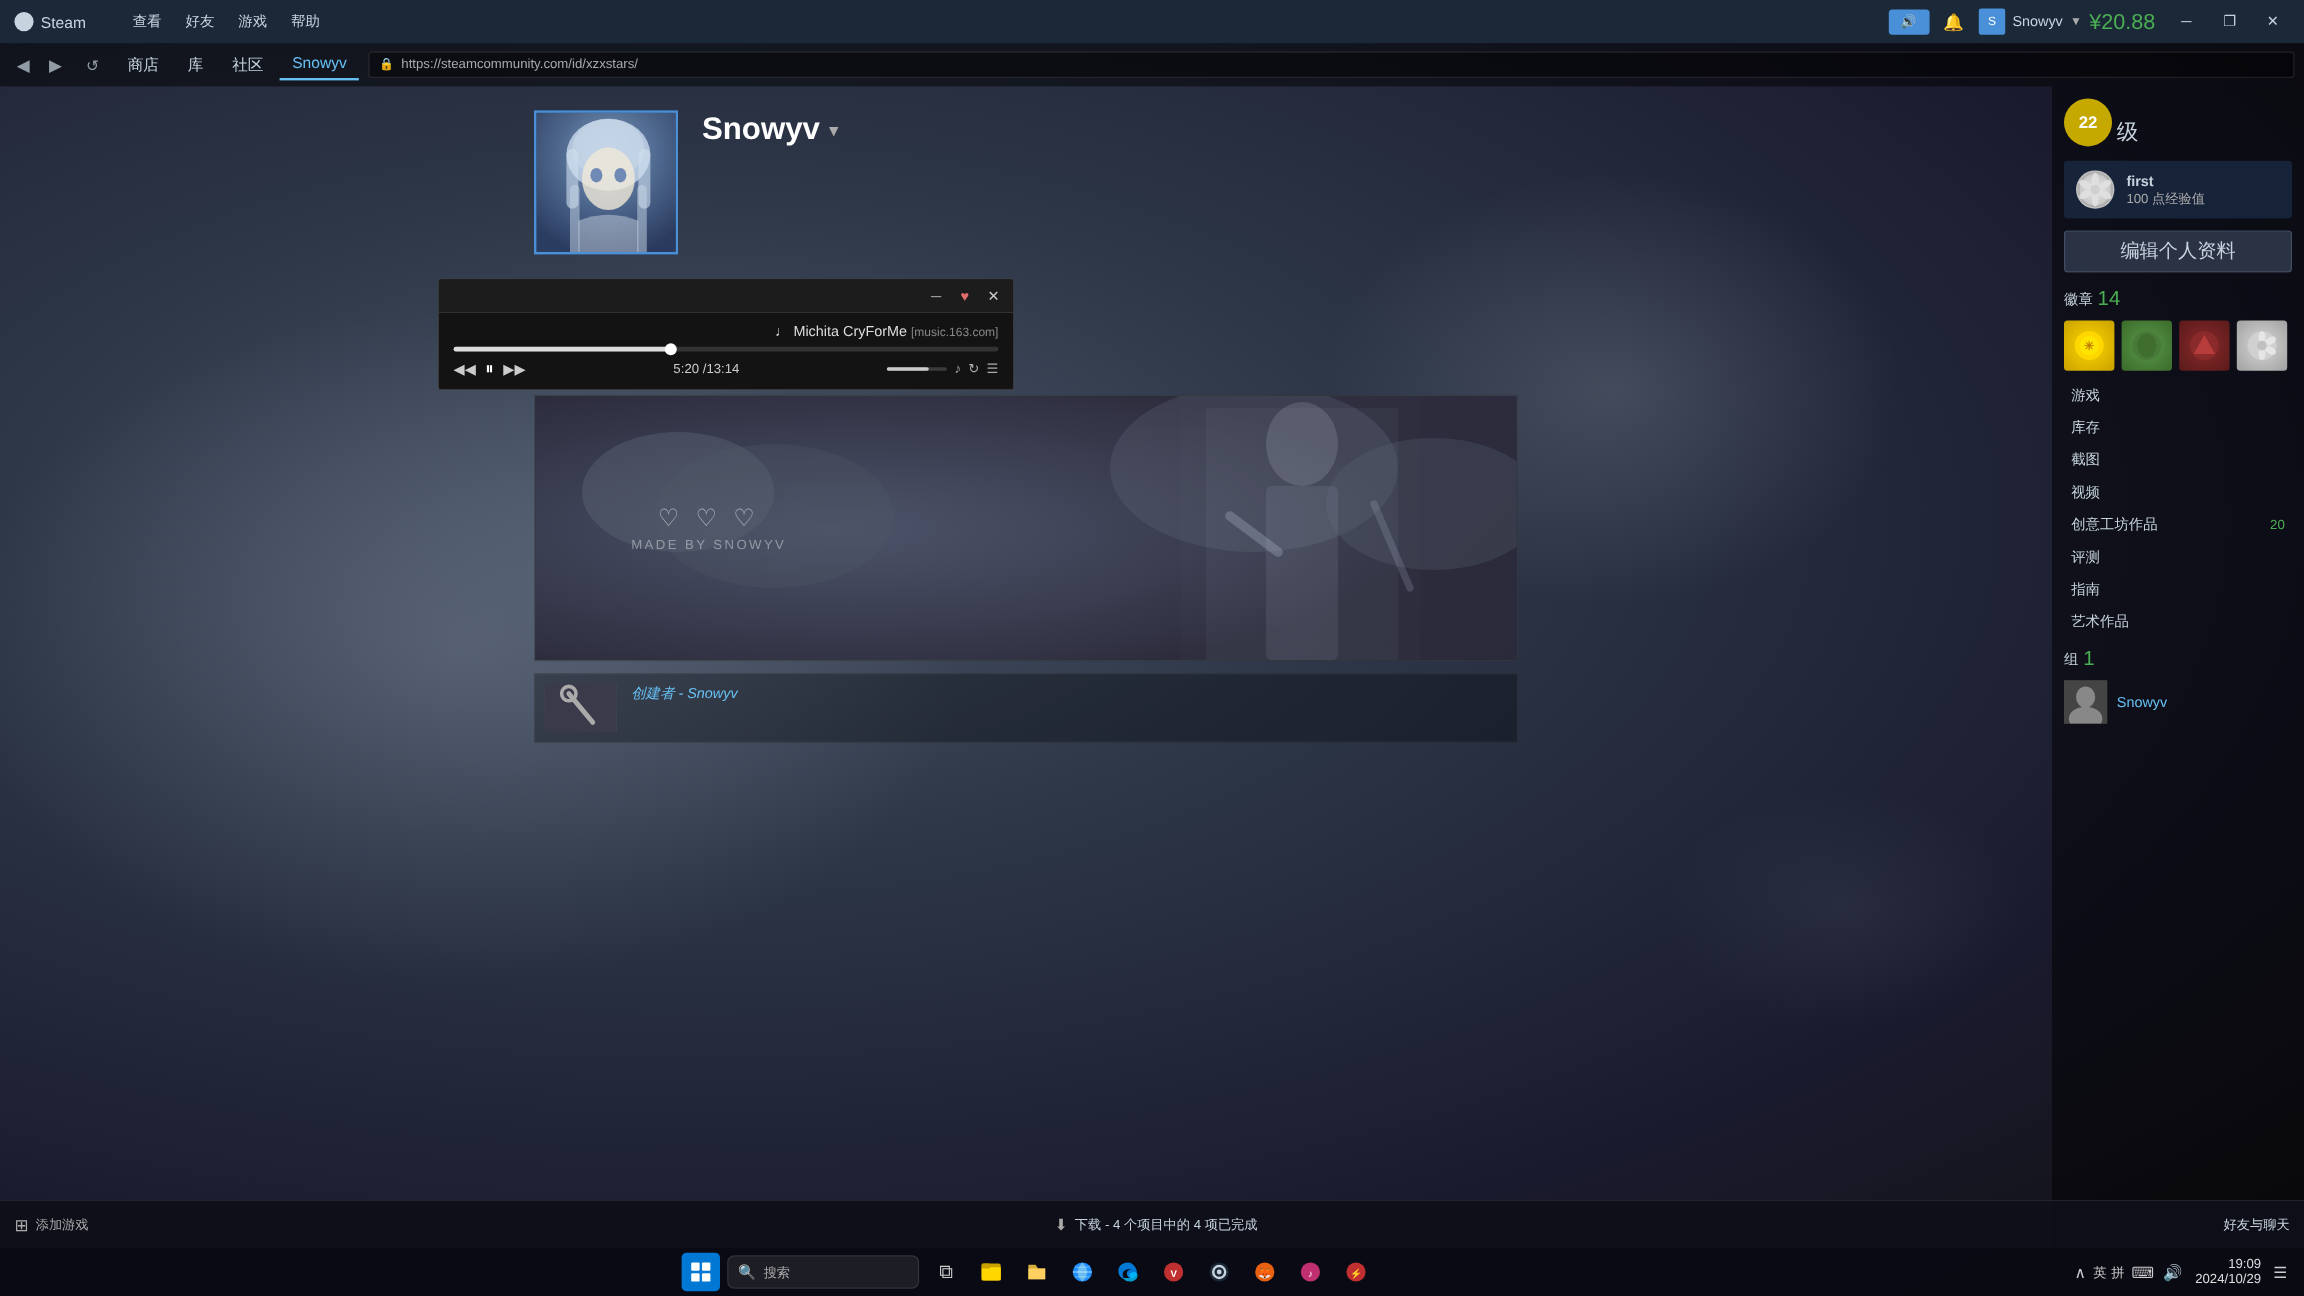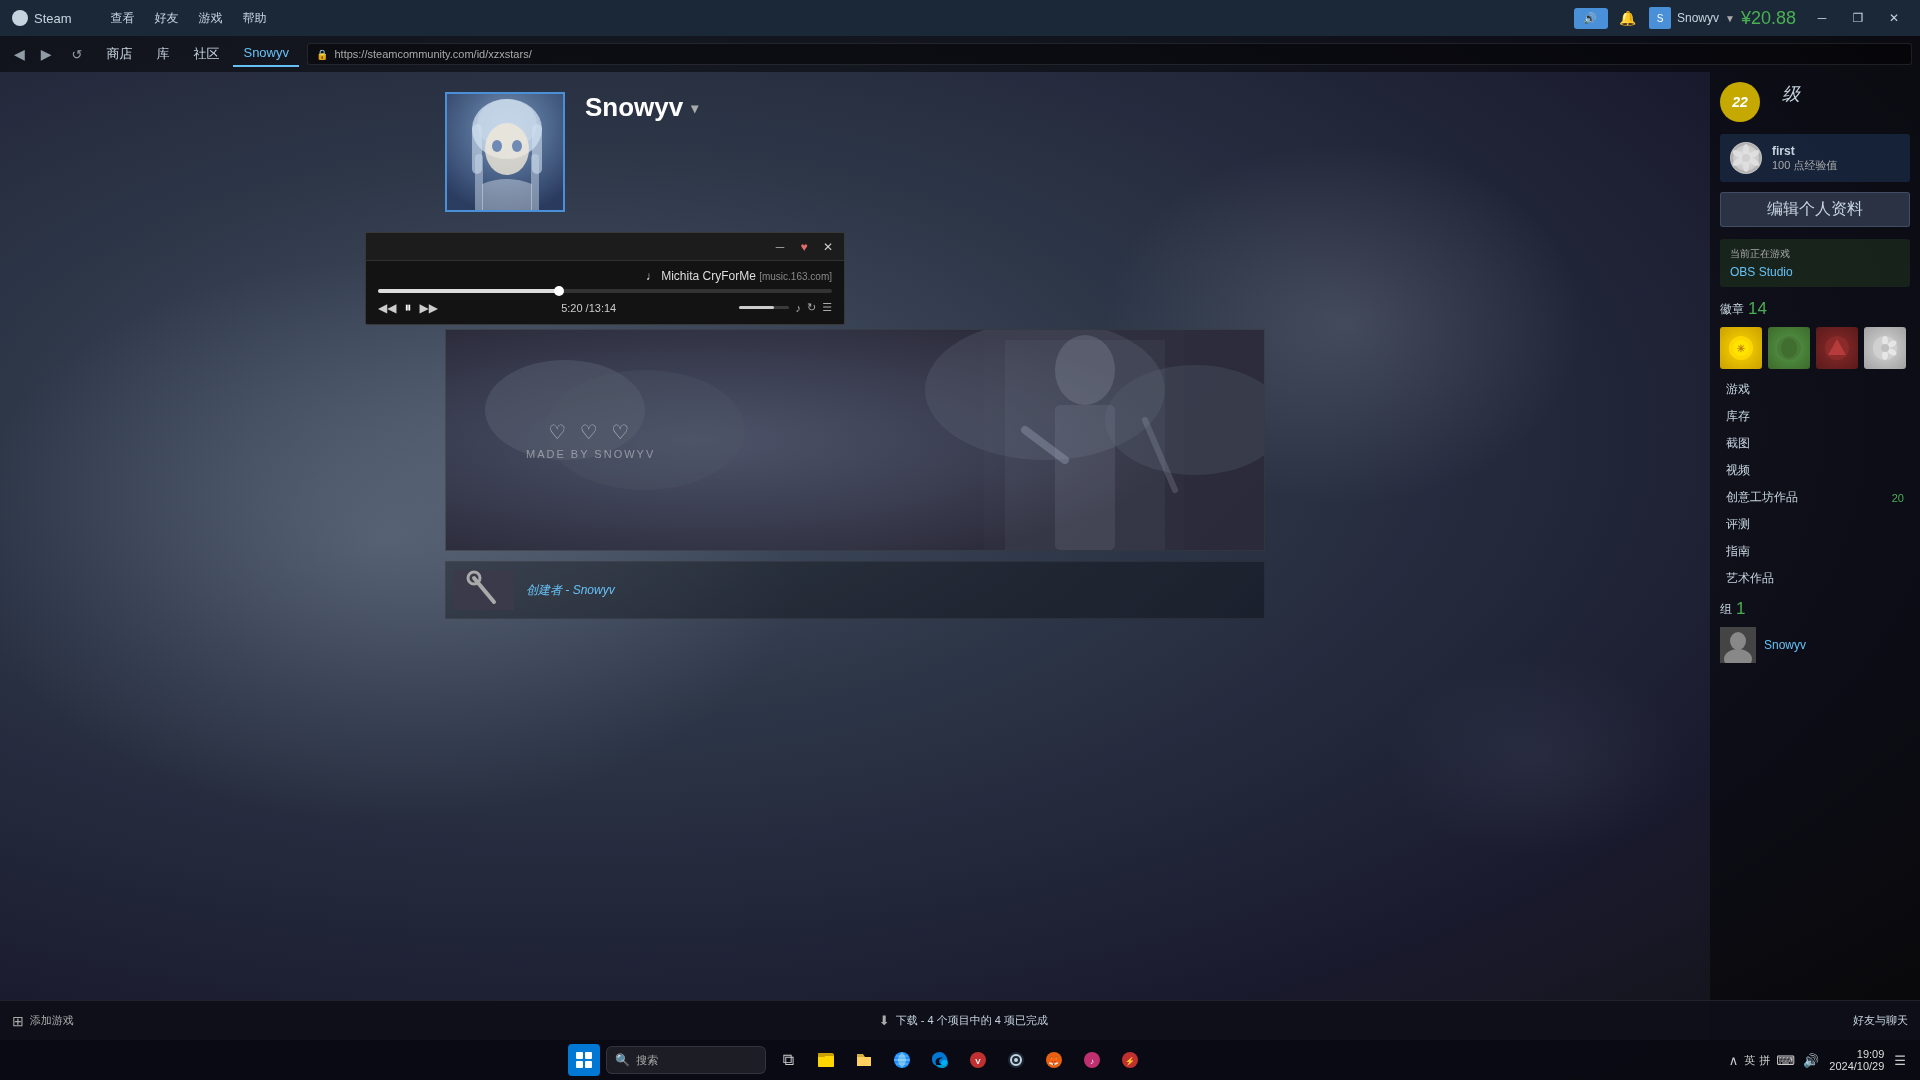"22" .level-section { align-items: flex-start -> flex-end; font-style: italic -> none; gap: 22px -> 4px }
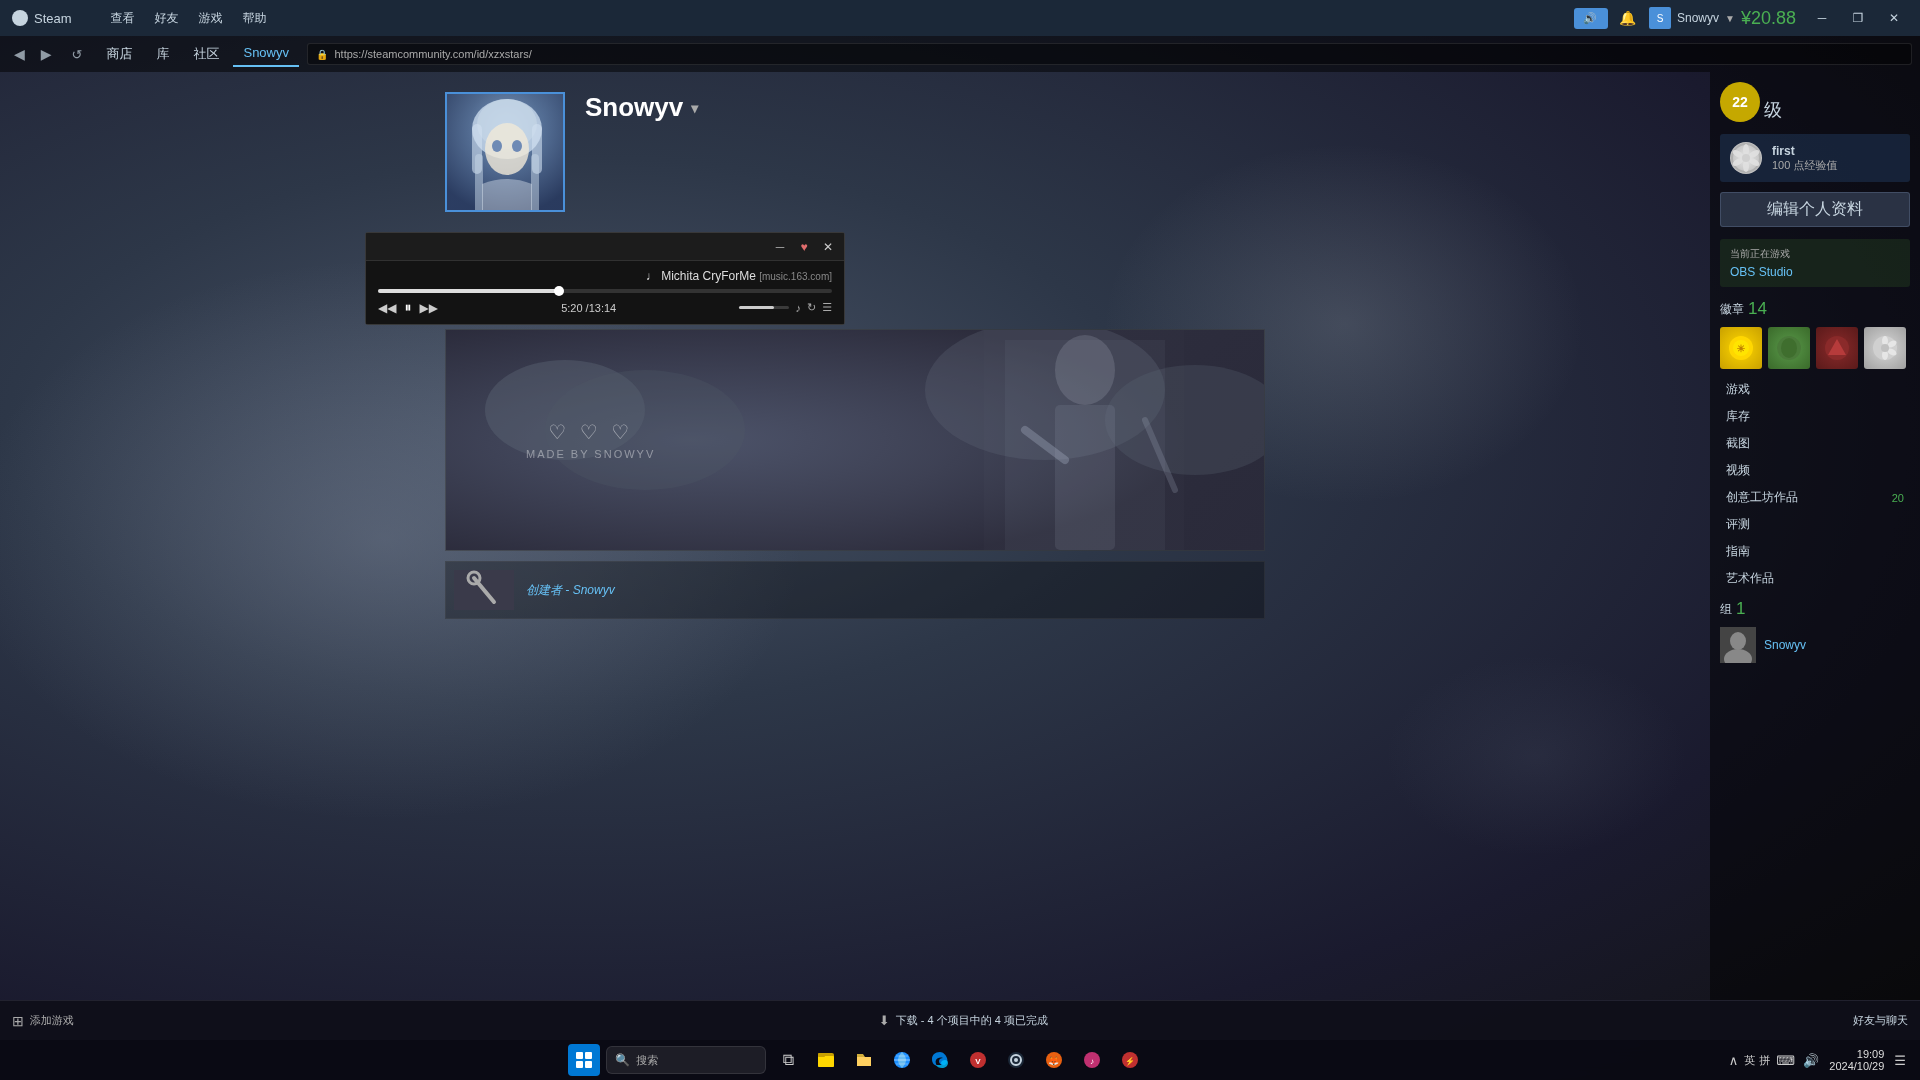"当前正在游戏" div.currently-playing { html: <div> <div>当前正在游戏</div> <div>OBS Studio</div> </div> -> none }
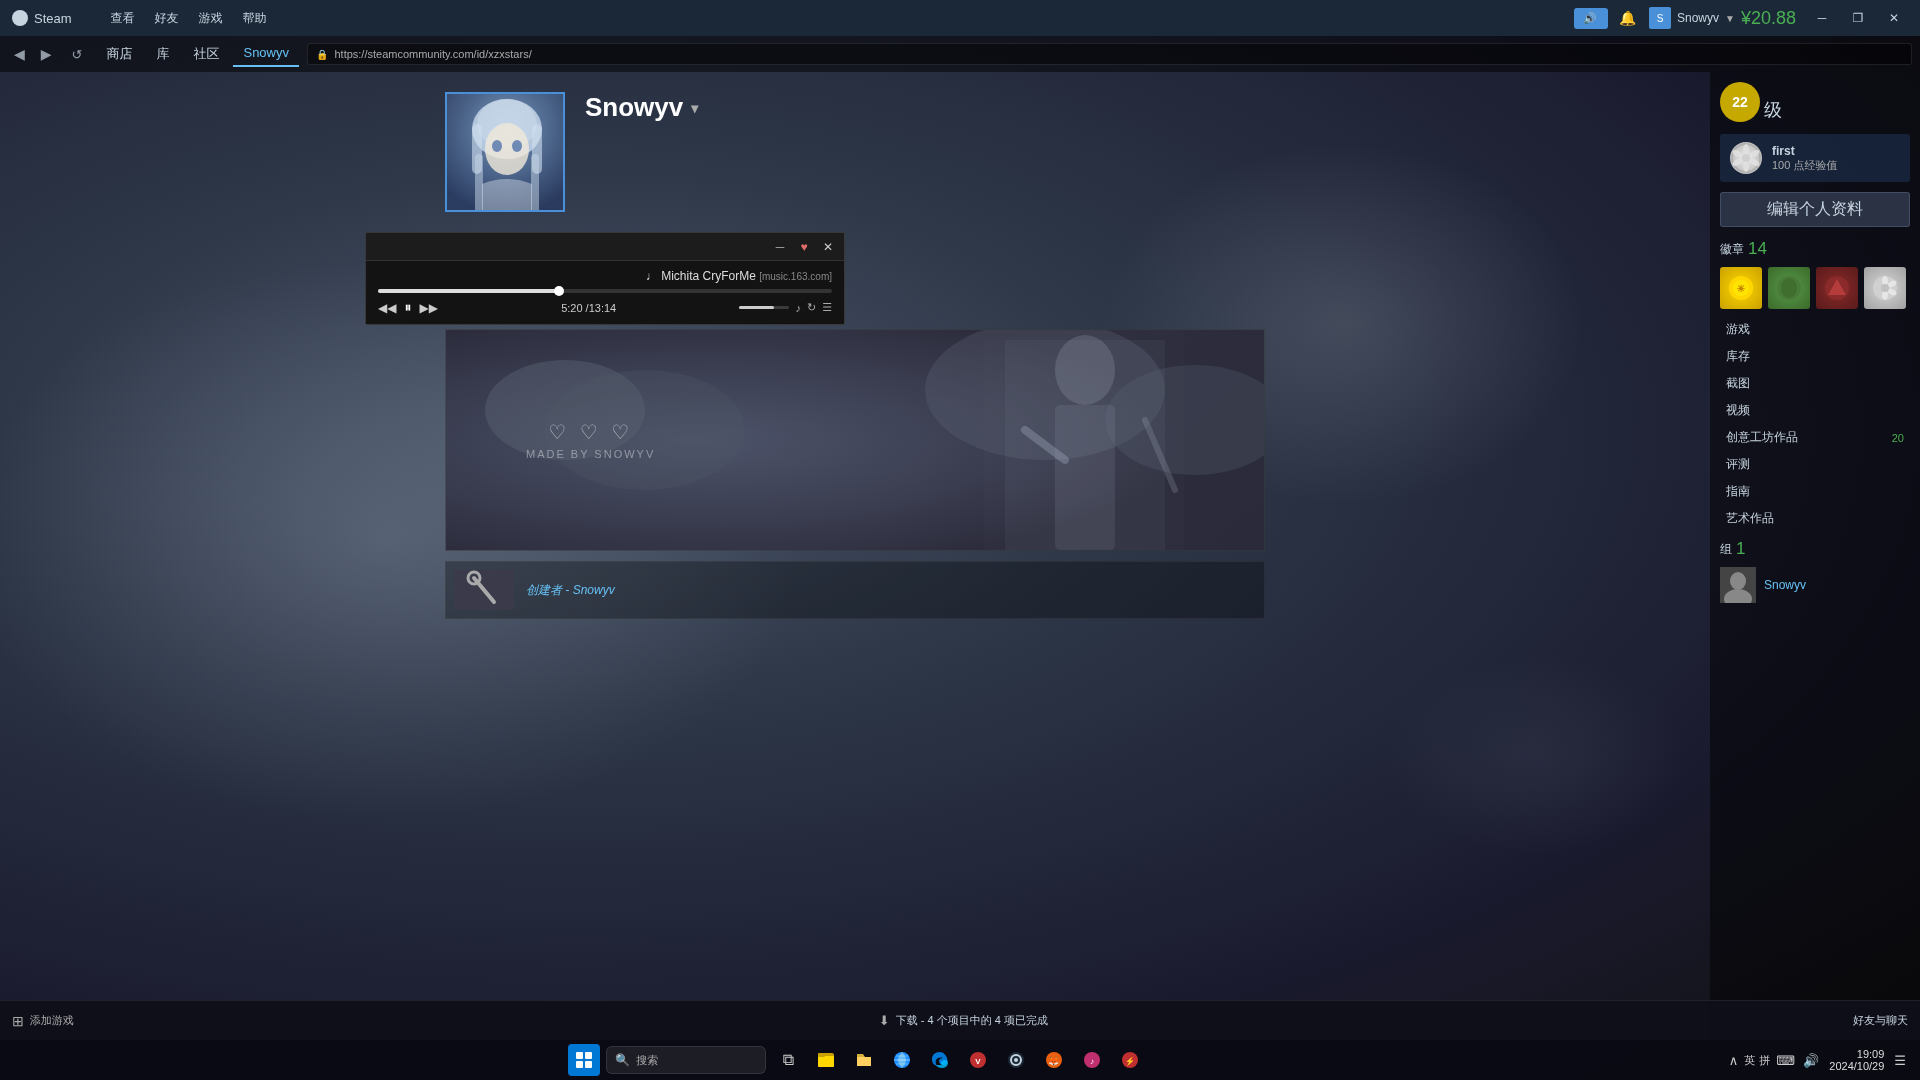"创建者 - Snowyv" .guide-item { align-items: center -> none }
